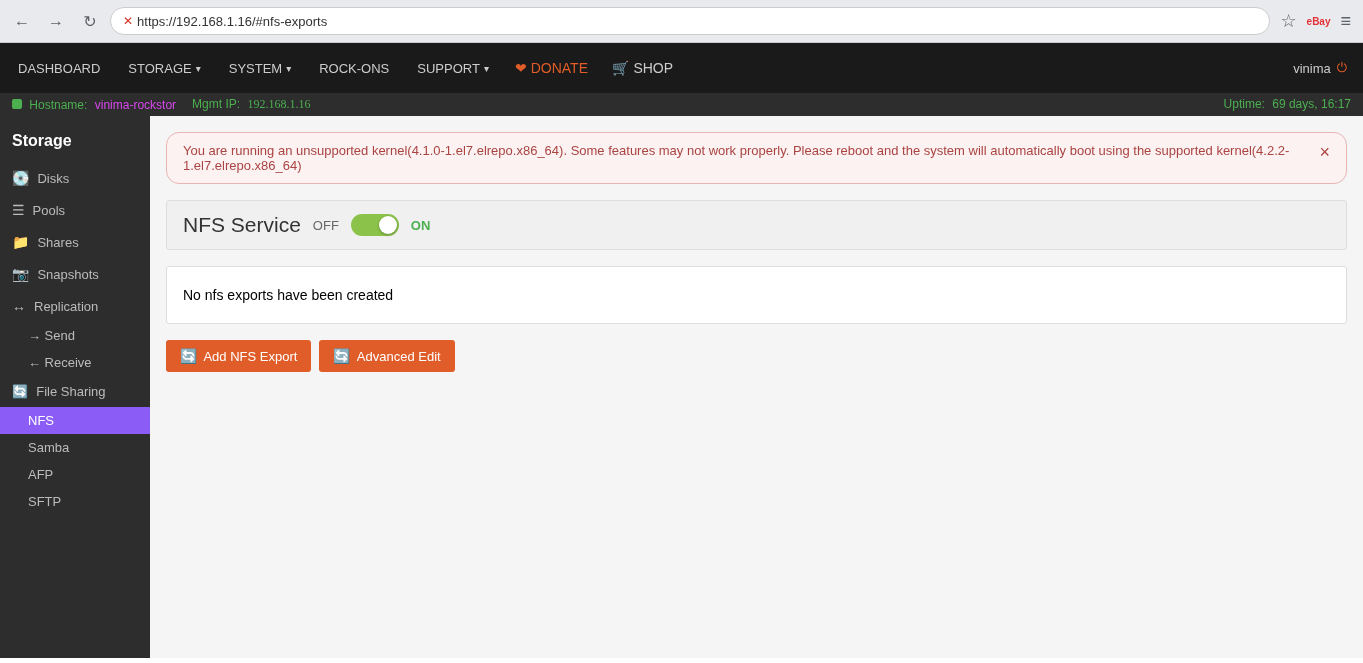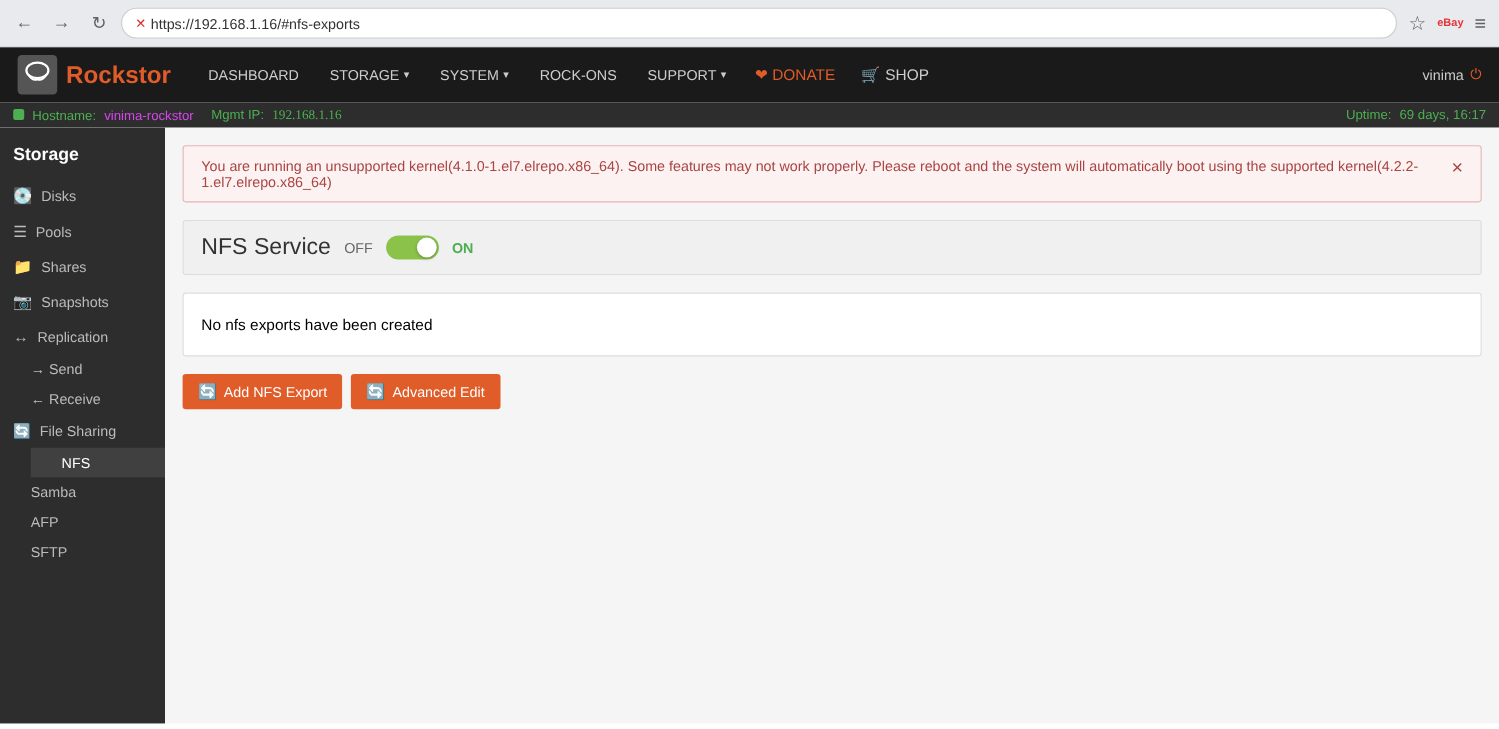"Rockstor" div.logo-area { html: <div> <div> <svg> <ellipse></ellipse> <path></path> </svg> </div> <span>Rockstor</span> </div> -> none }
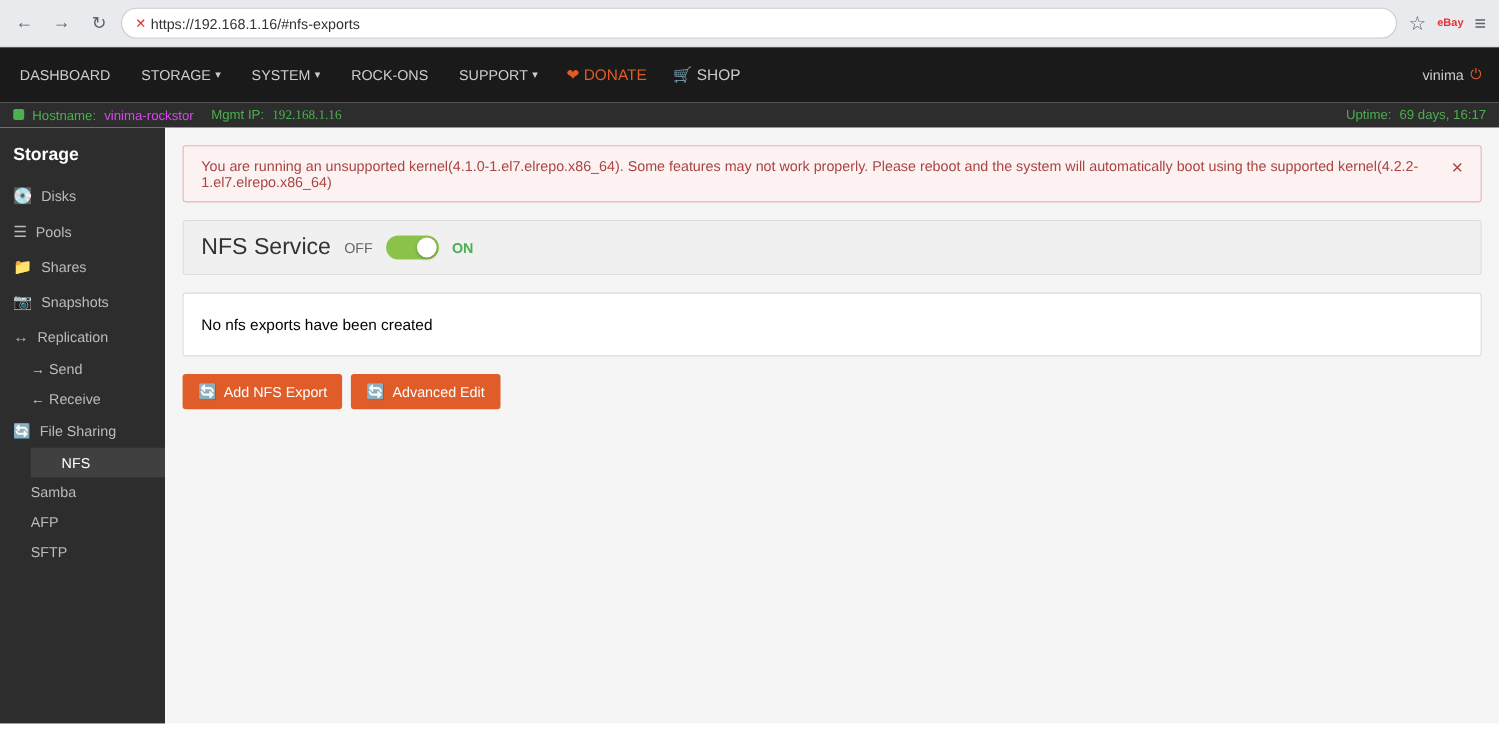"You are running an unsupported" .alert-warning { border-radius: 3px -> 13px }
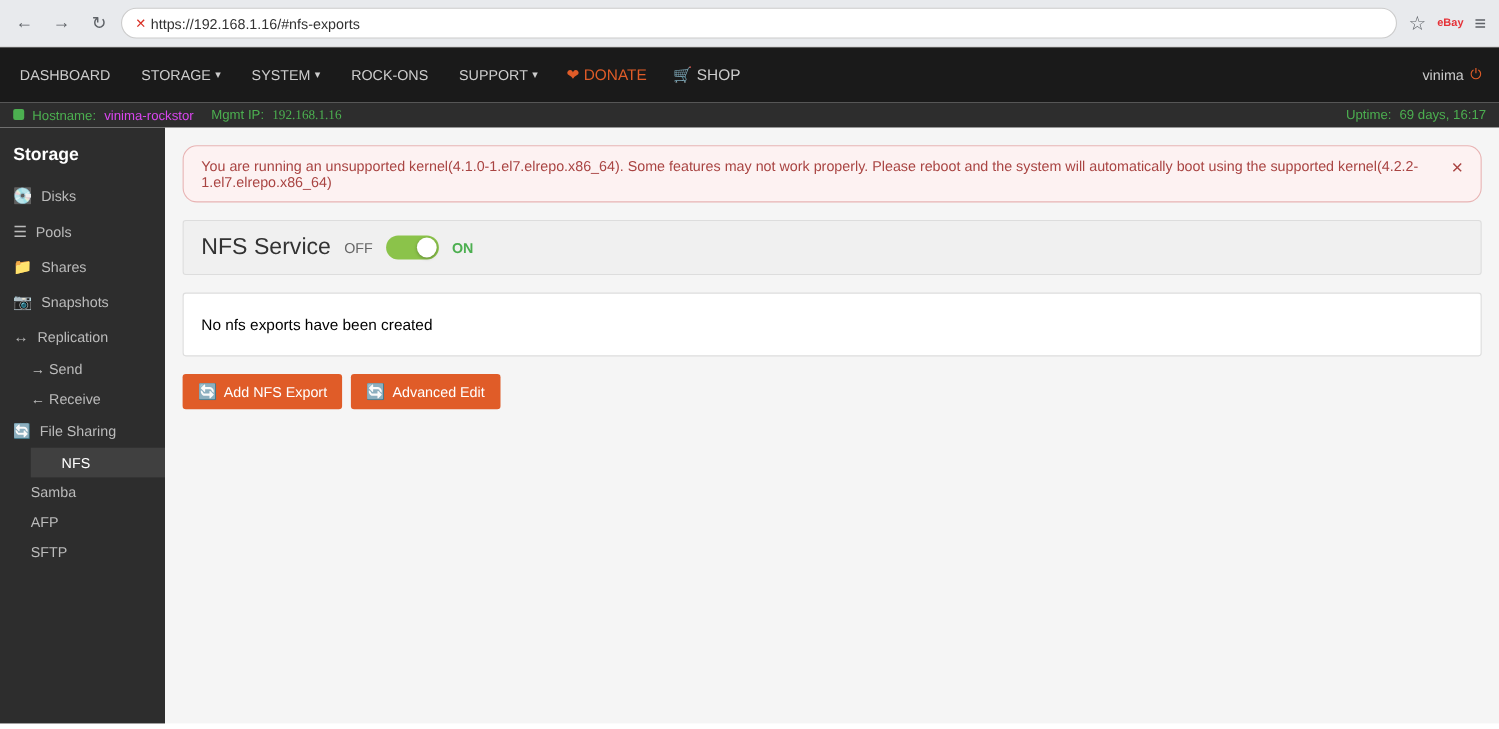"NFS" .sidebar-sub-item.active { background: #404040 -> #8b5cf6; margin-left: 28px -> none }
